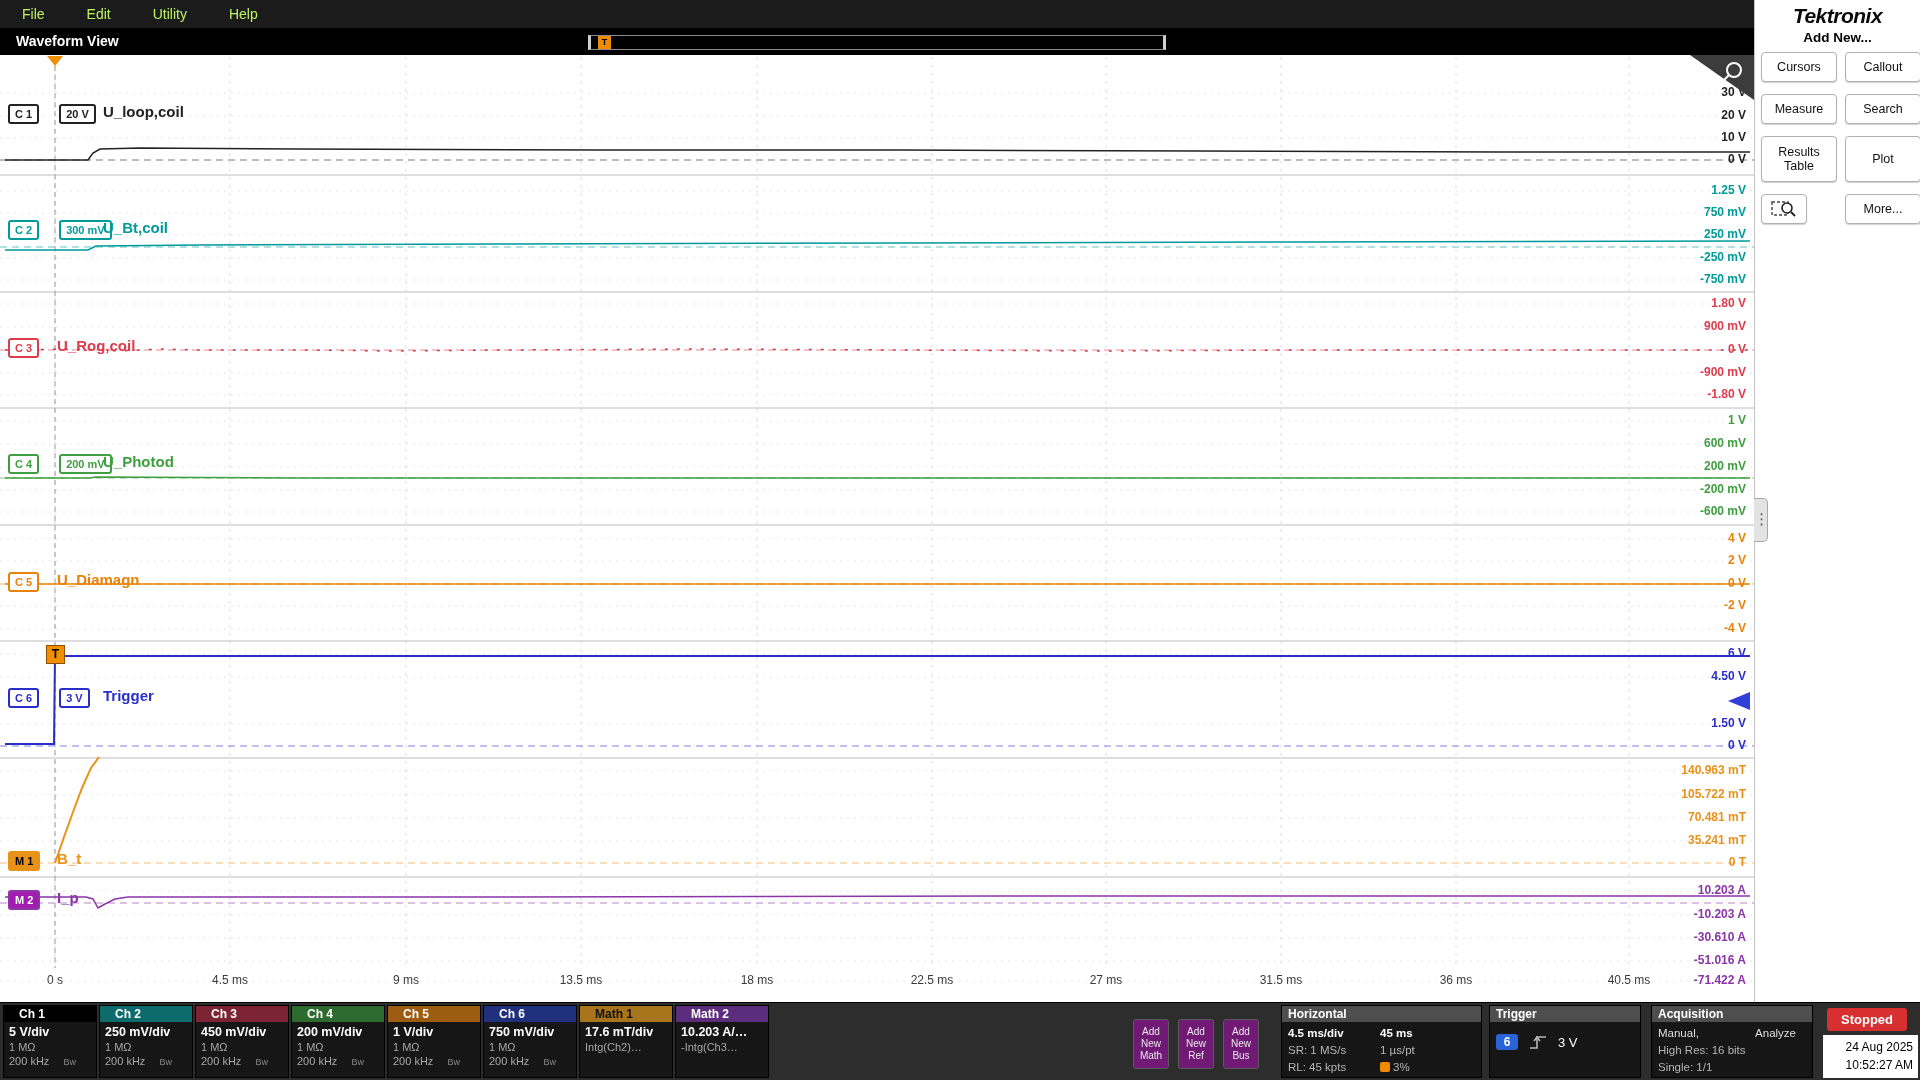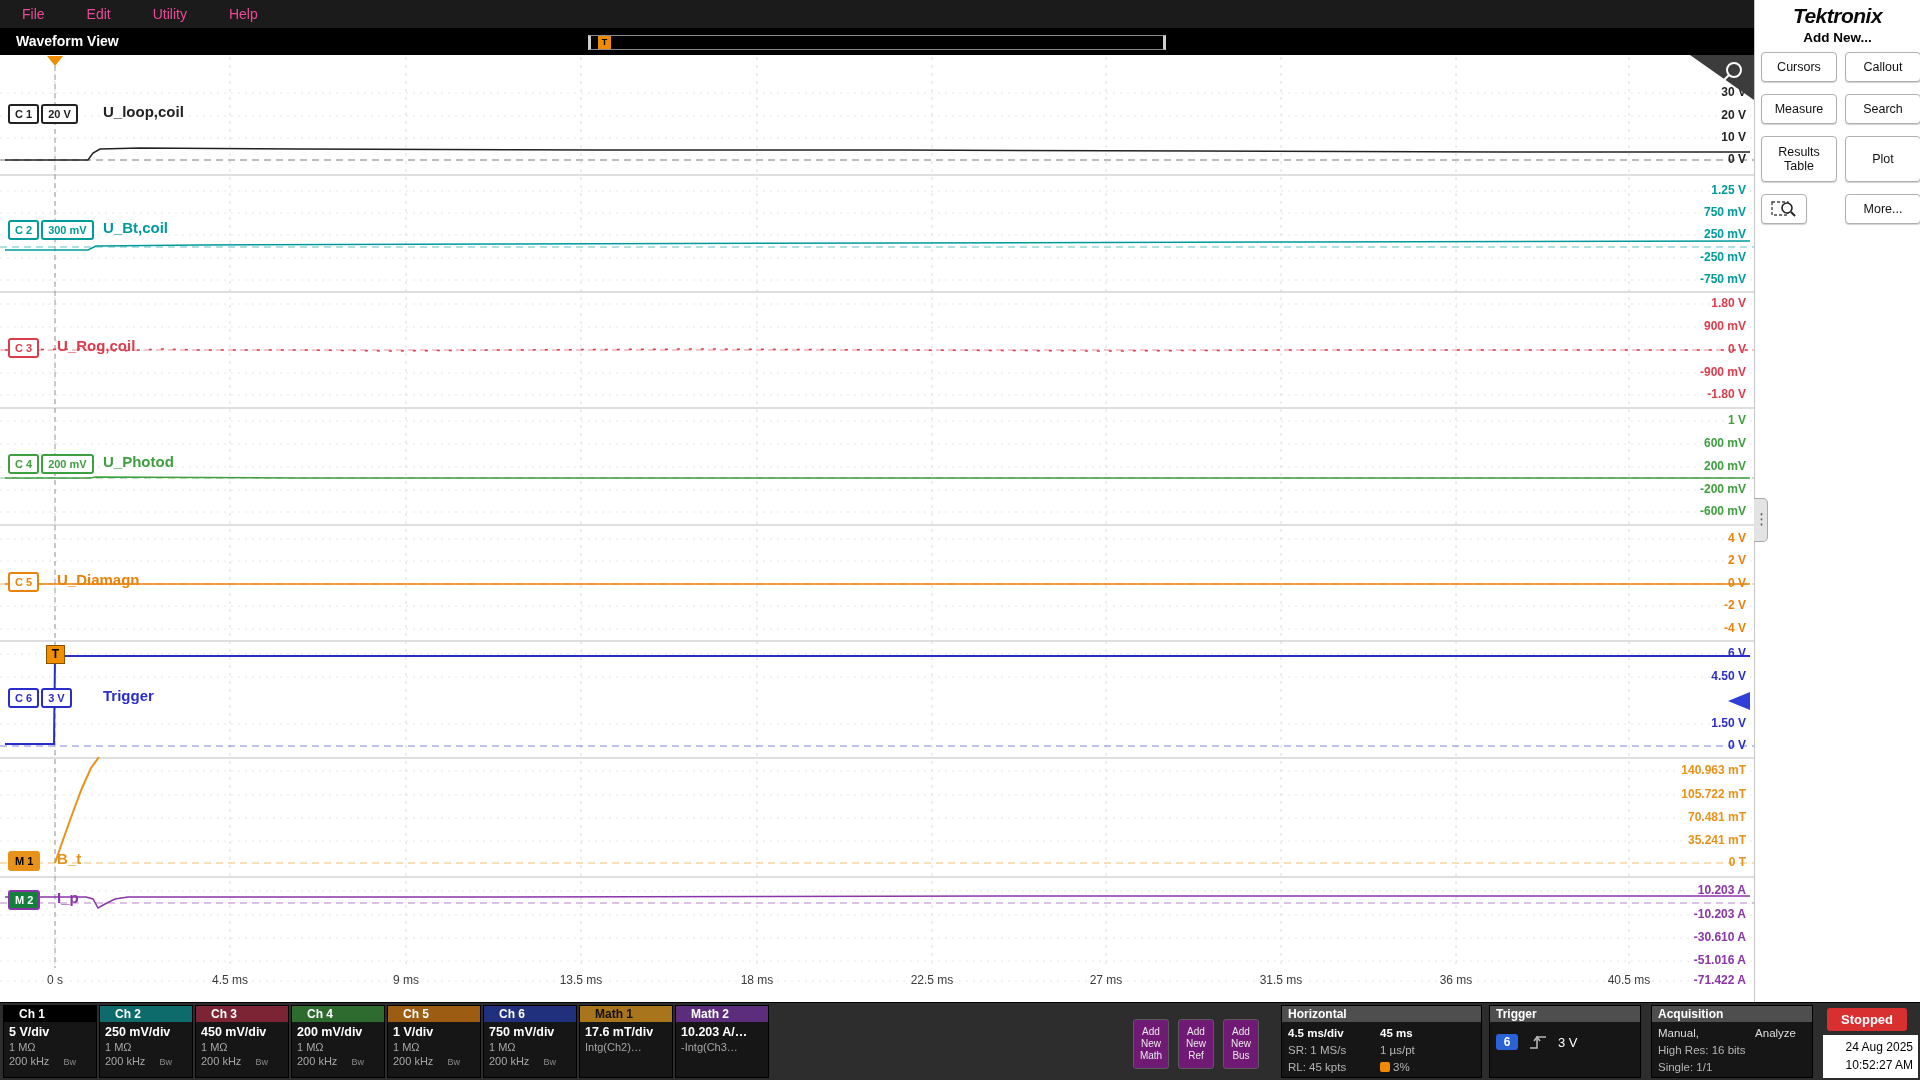"File" .menubar span { color: #ec4899 -> #bef264 }
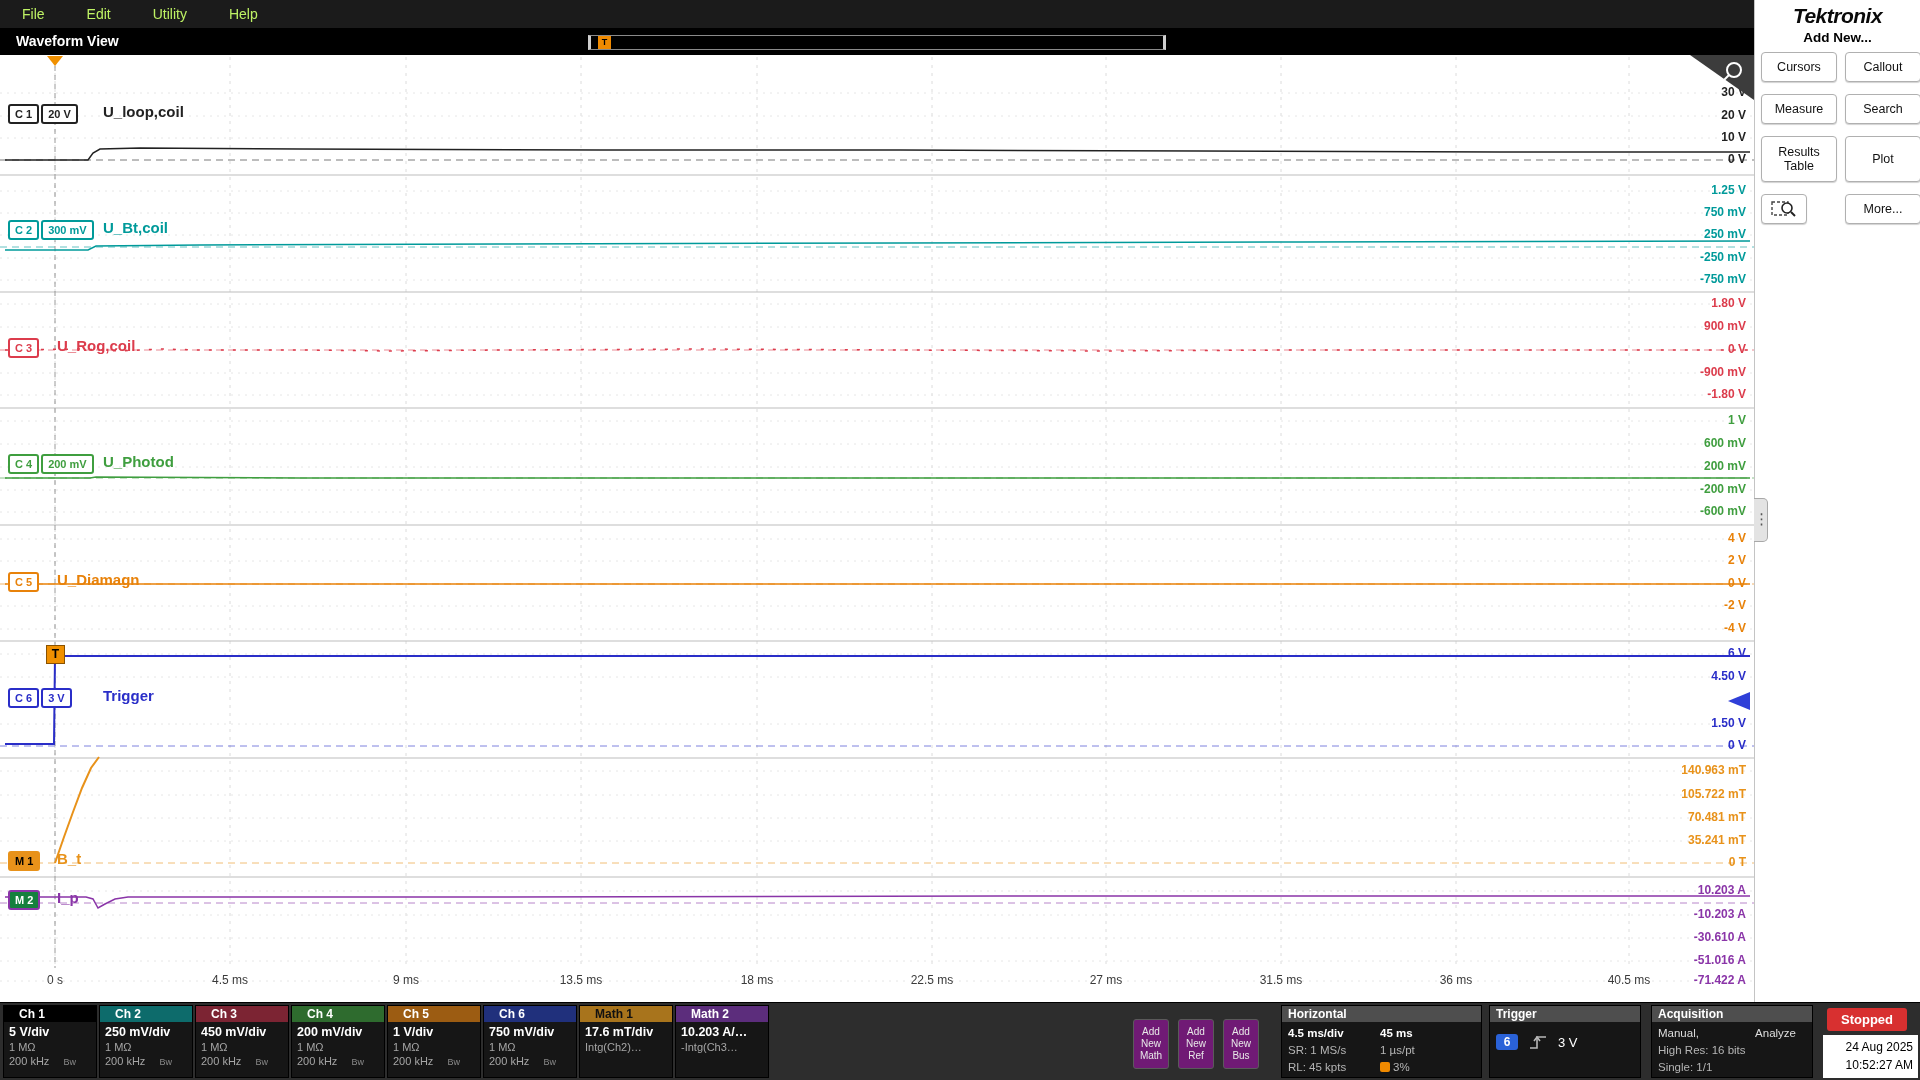"C 1" .ch-badge { gap: 2px -> 20px }
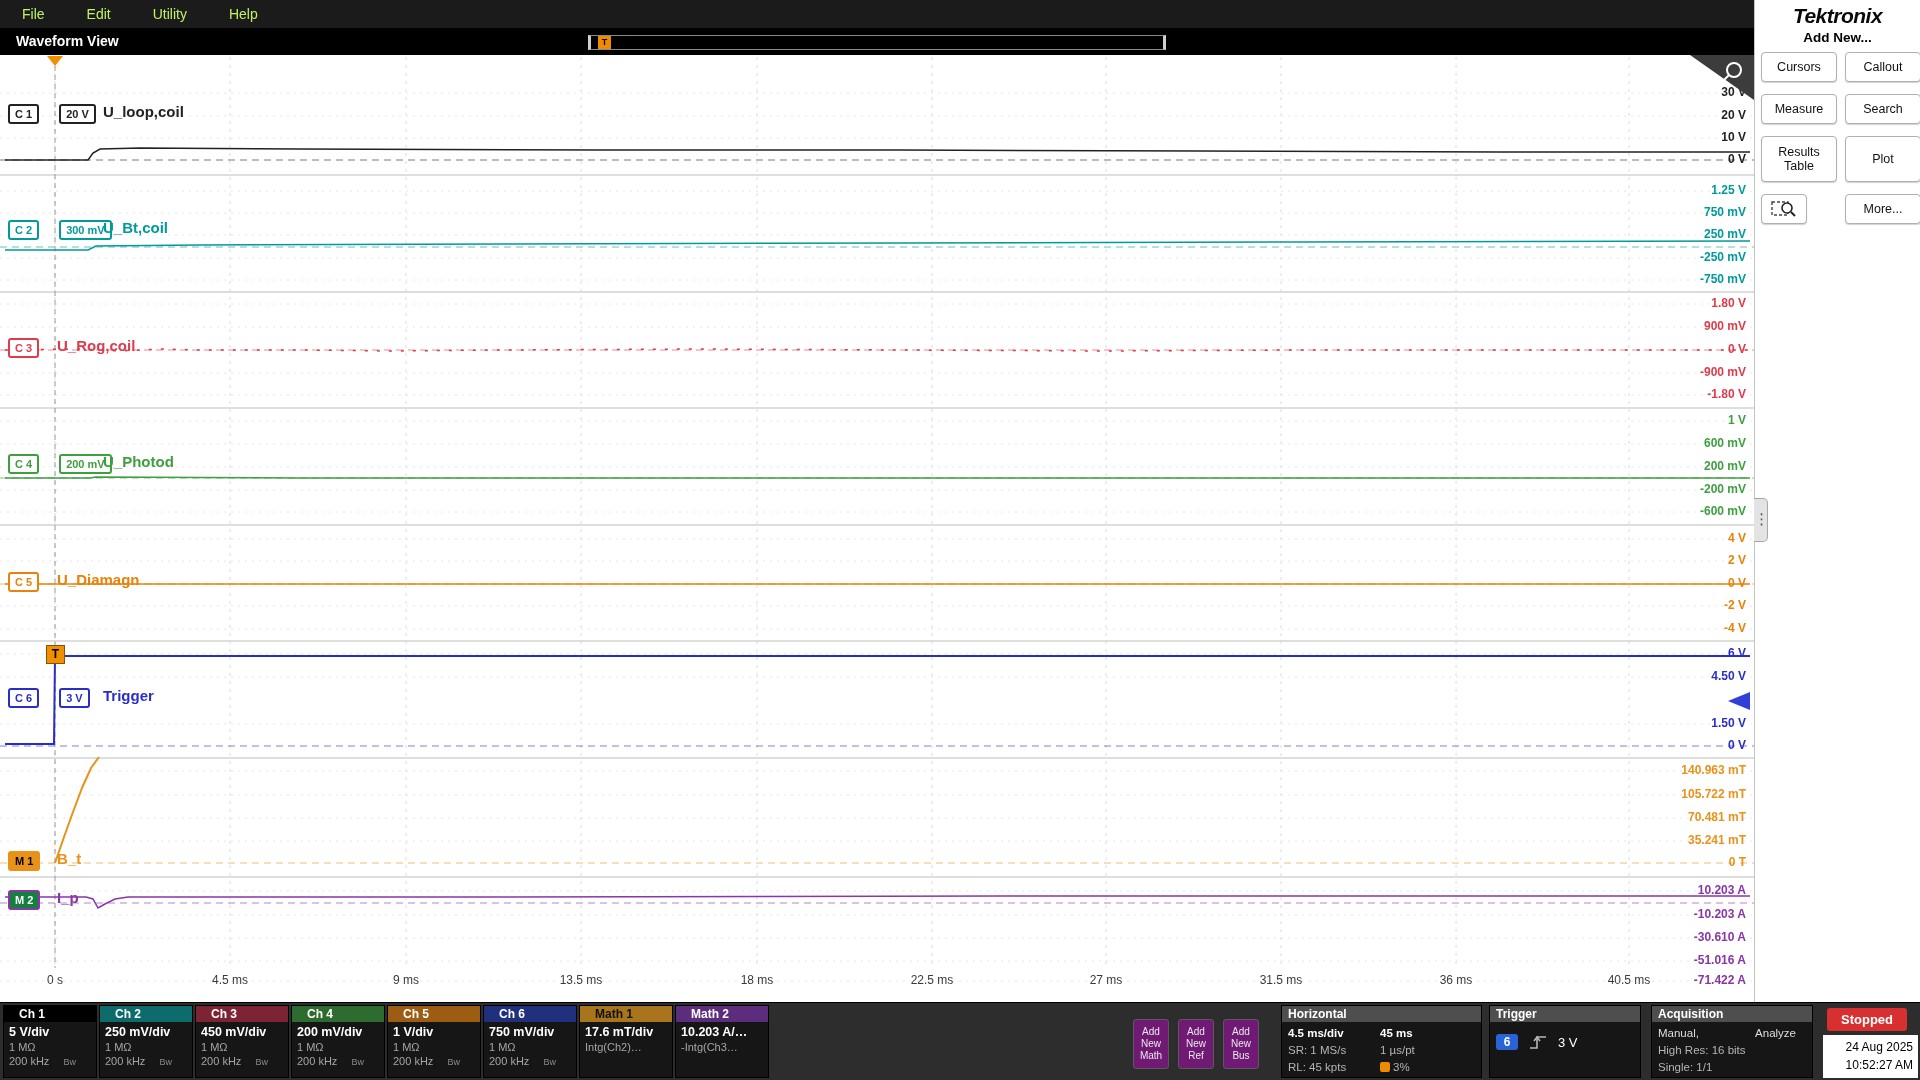"M 2" span.cell { background: #15803d -> #a21caf }
